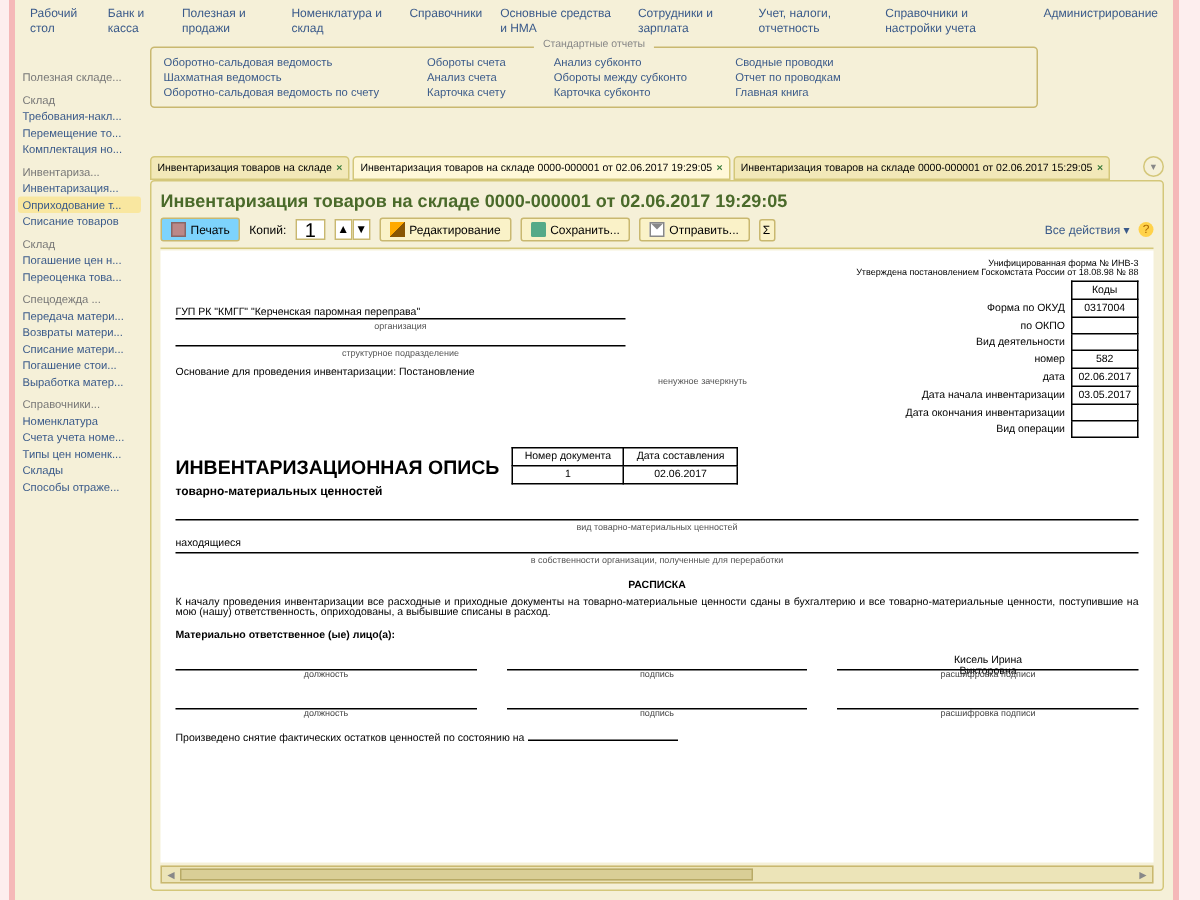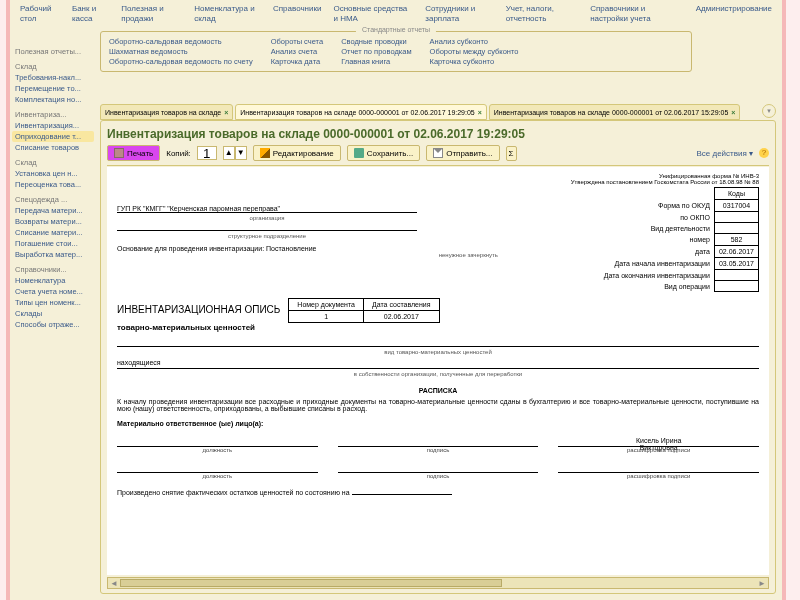"Оборотно-сальдовая ведомость" .reports { gap: 18px -> 32px }
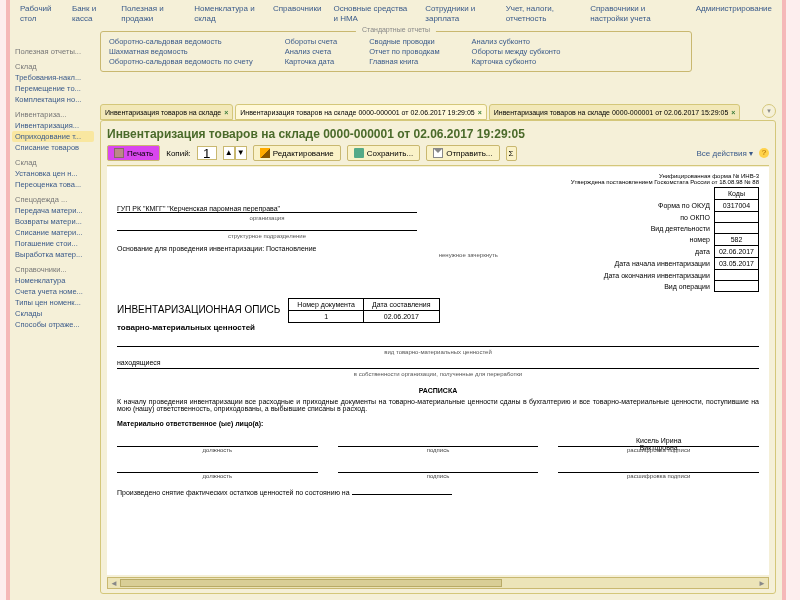"Сводные проводки" div.col { order: before "Анализ субконто" -> after "Анализ субконто" }
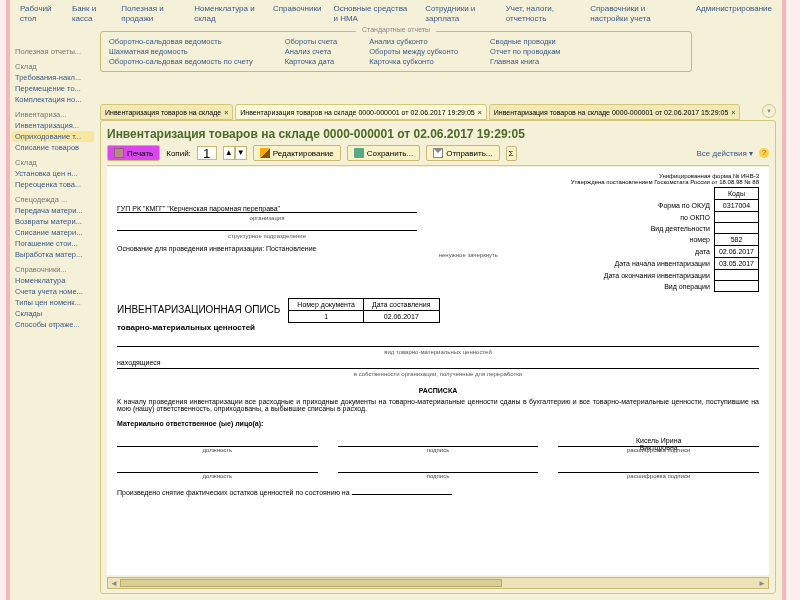"Полезная отчеты..." div.grp { text: отчеты -> складе }
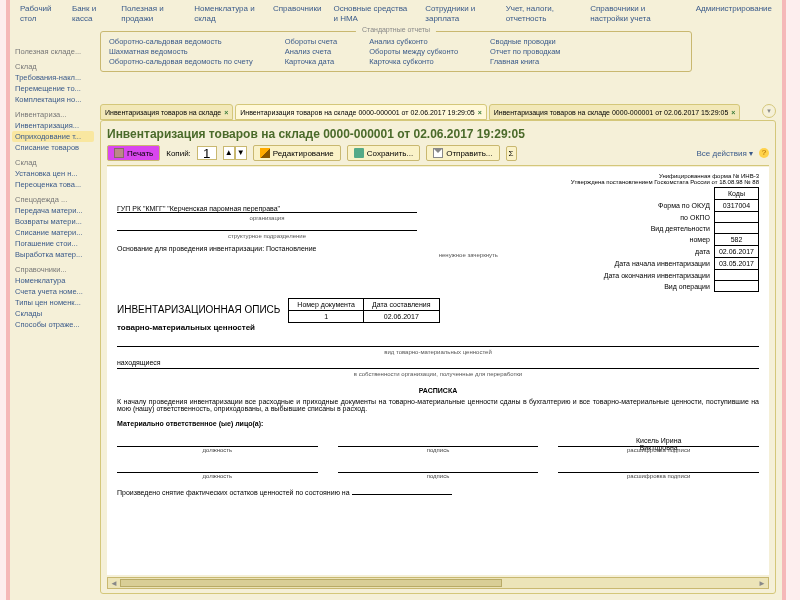"Карточка дата" div { text: дата -> счету }
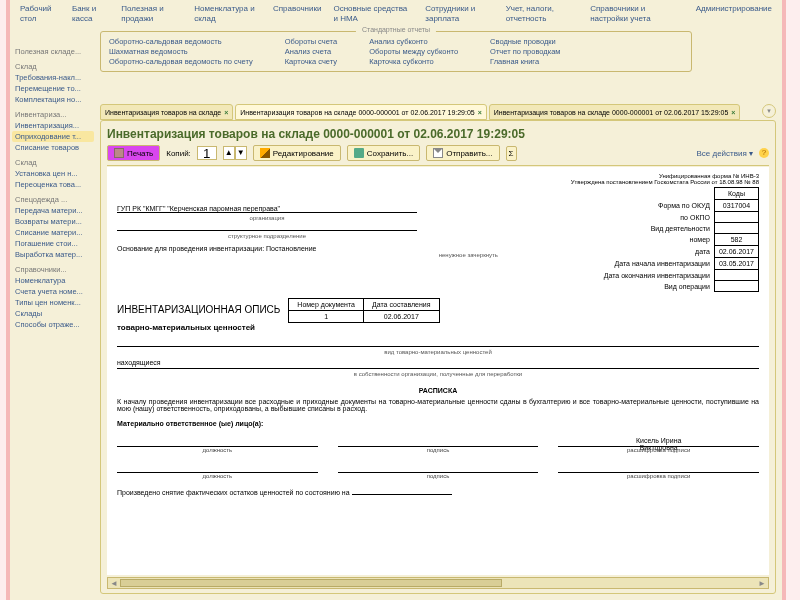"Печать" .btn.print { background: #d946ef -> #7dd3fc }
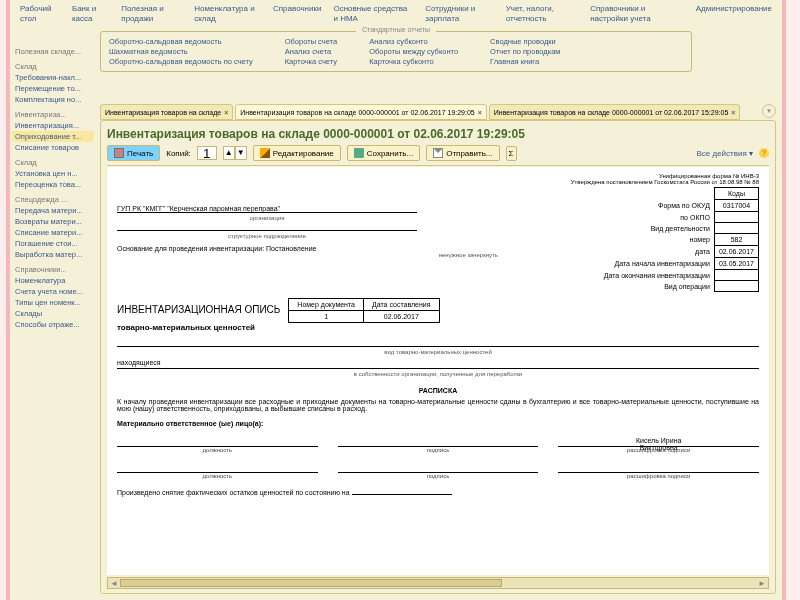"Установка цен н..." div { text: Установка -> Погашение }
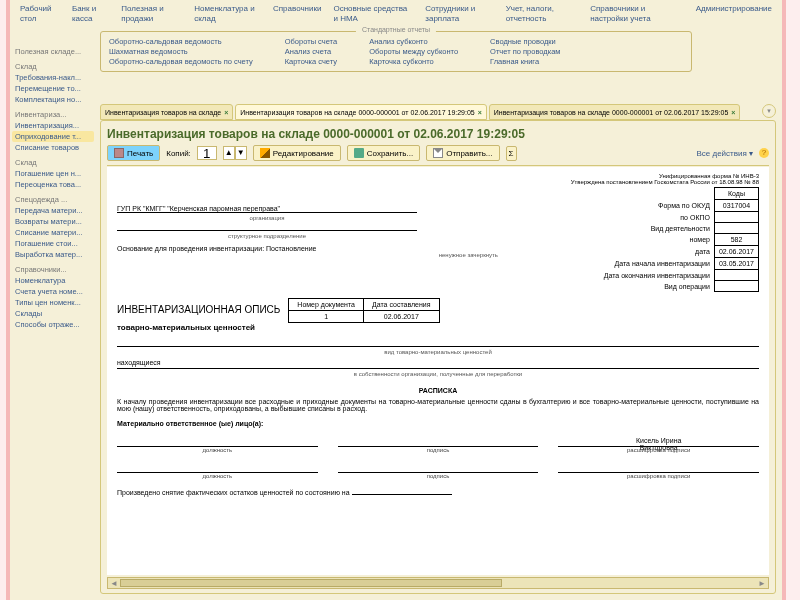"ИНВЕНТАРИЗАЦИОННАЯ ОПИСЬ" .invtitle { font-size: 10px -> 13px; font-weight: normal -> bold }
